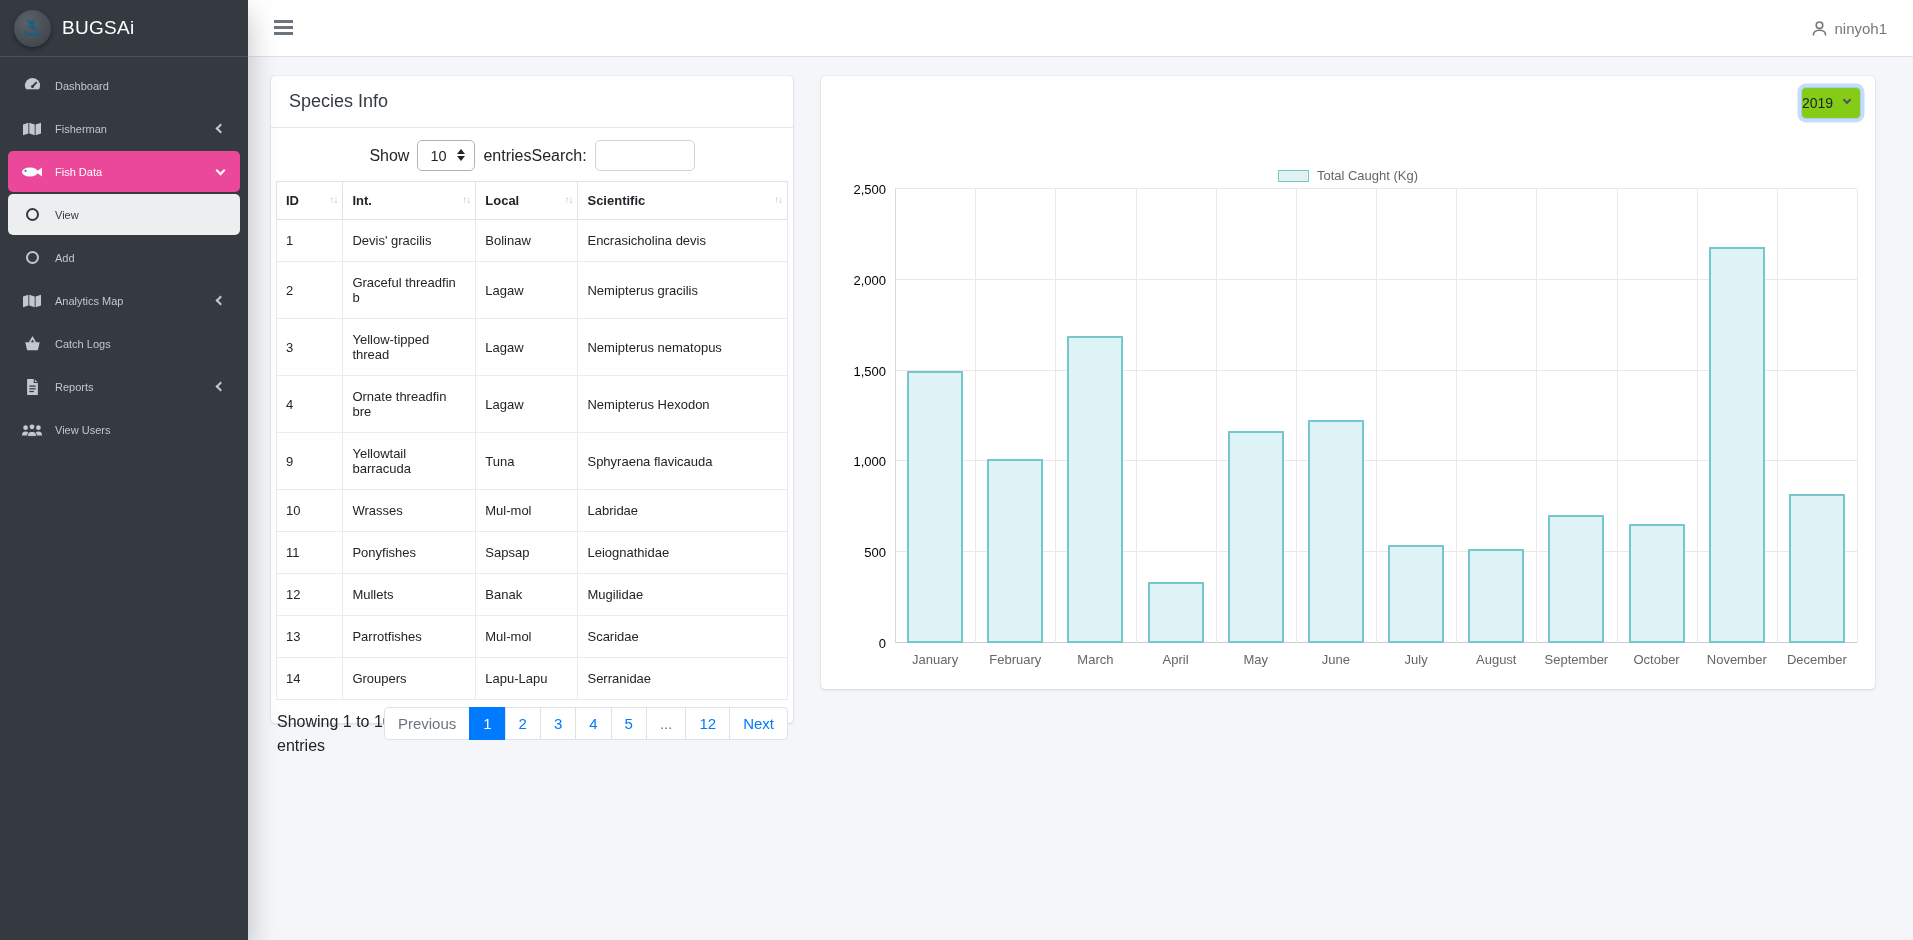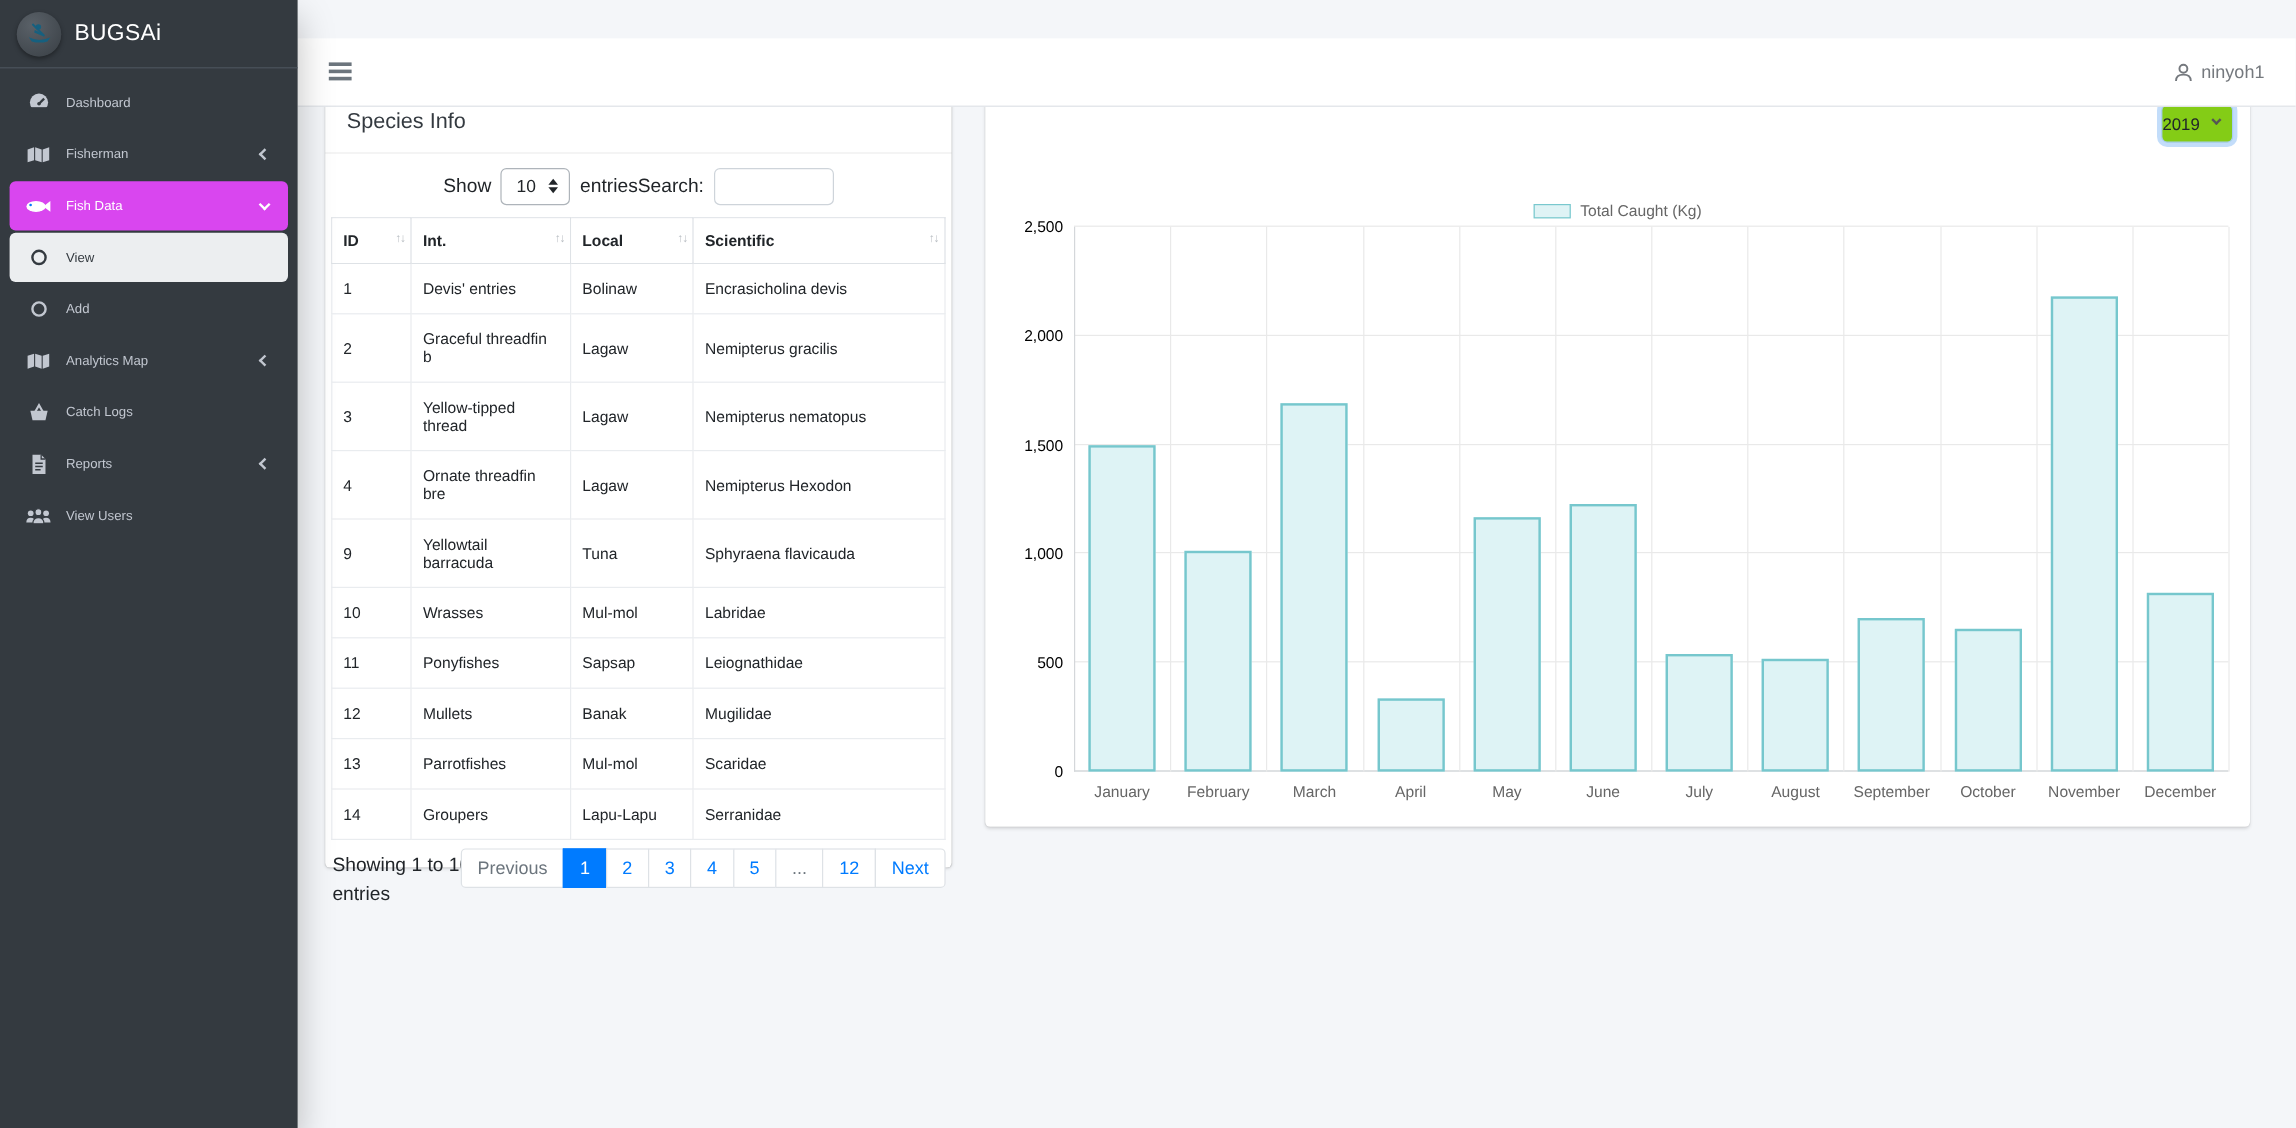"ninyoh1" .topbar { margin-top: 32px -> none }
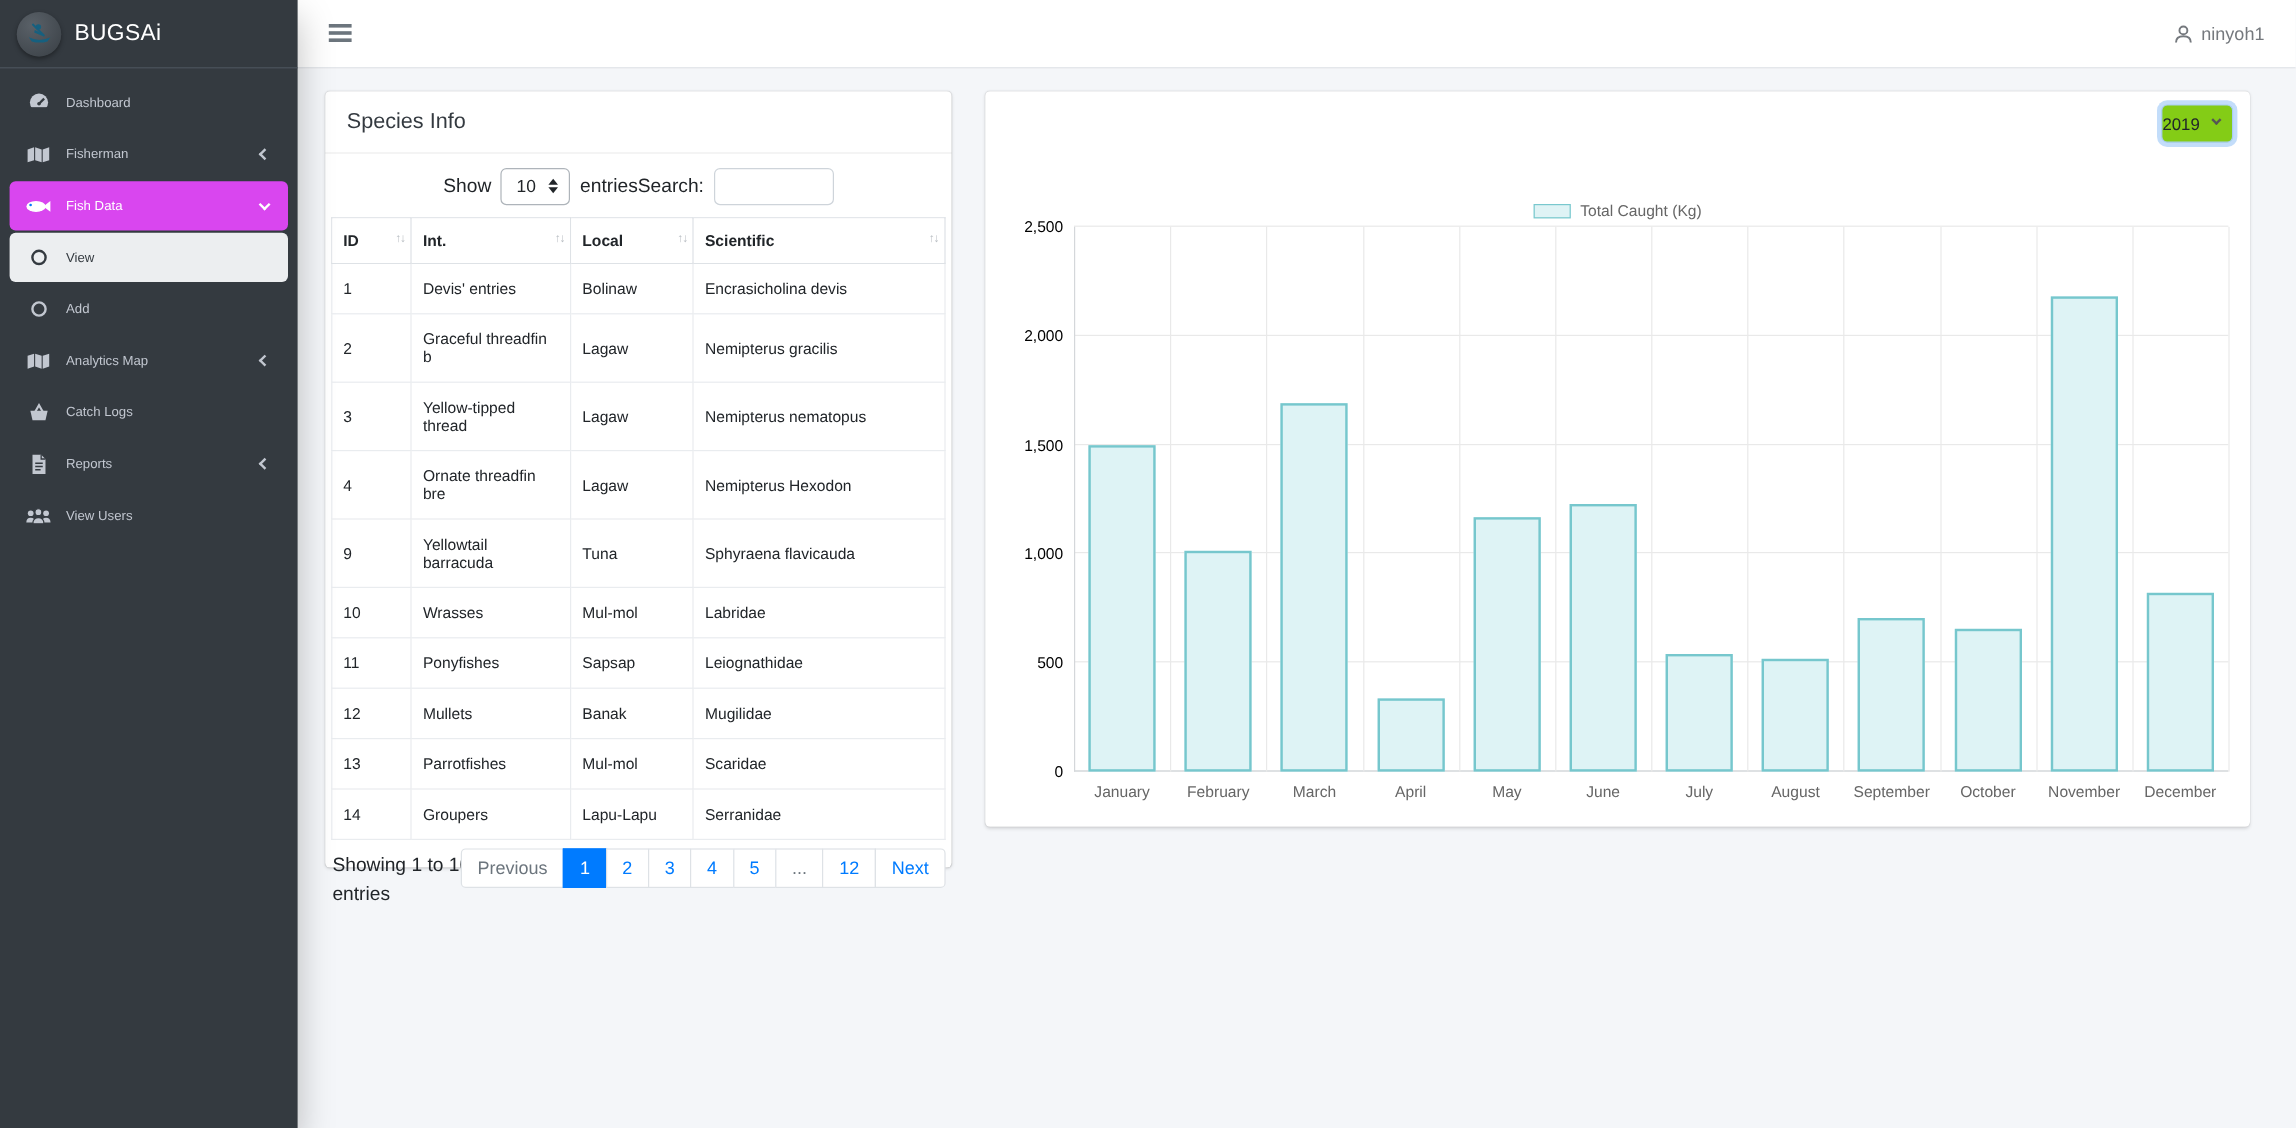"Fish Data" .nav-item.active { background: #d946ef -> #ec4899 }
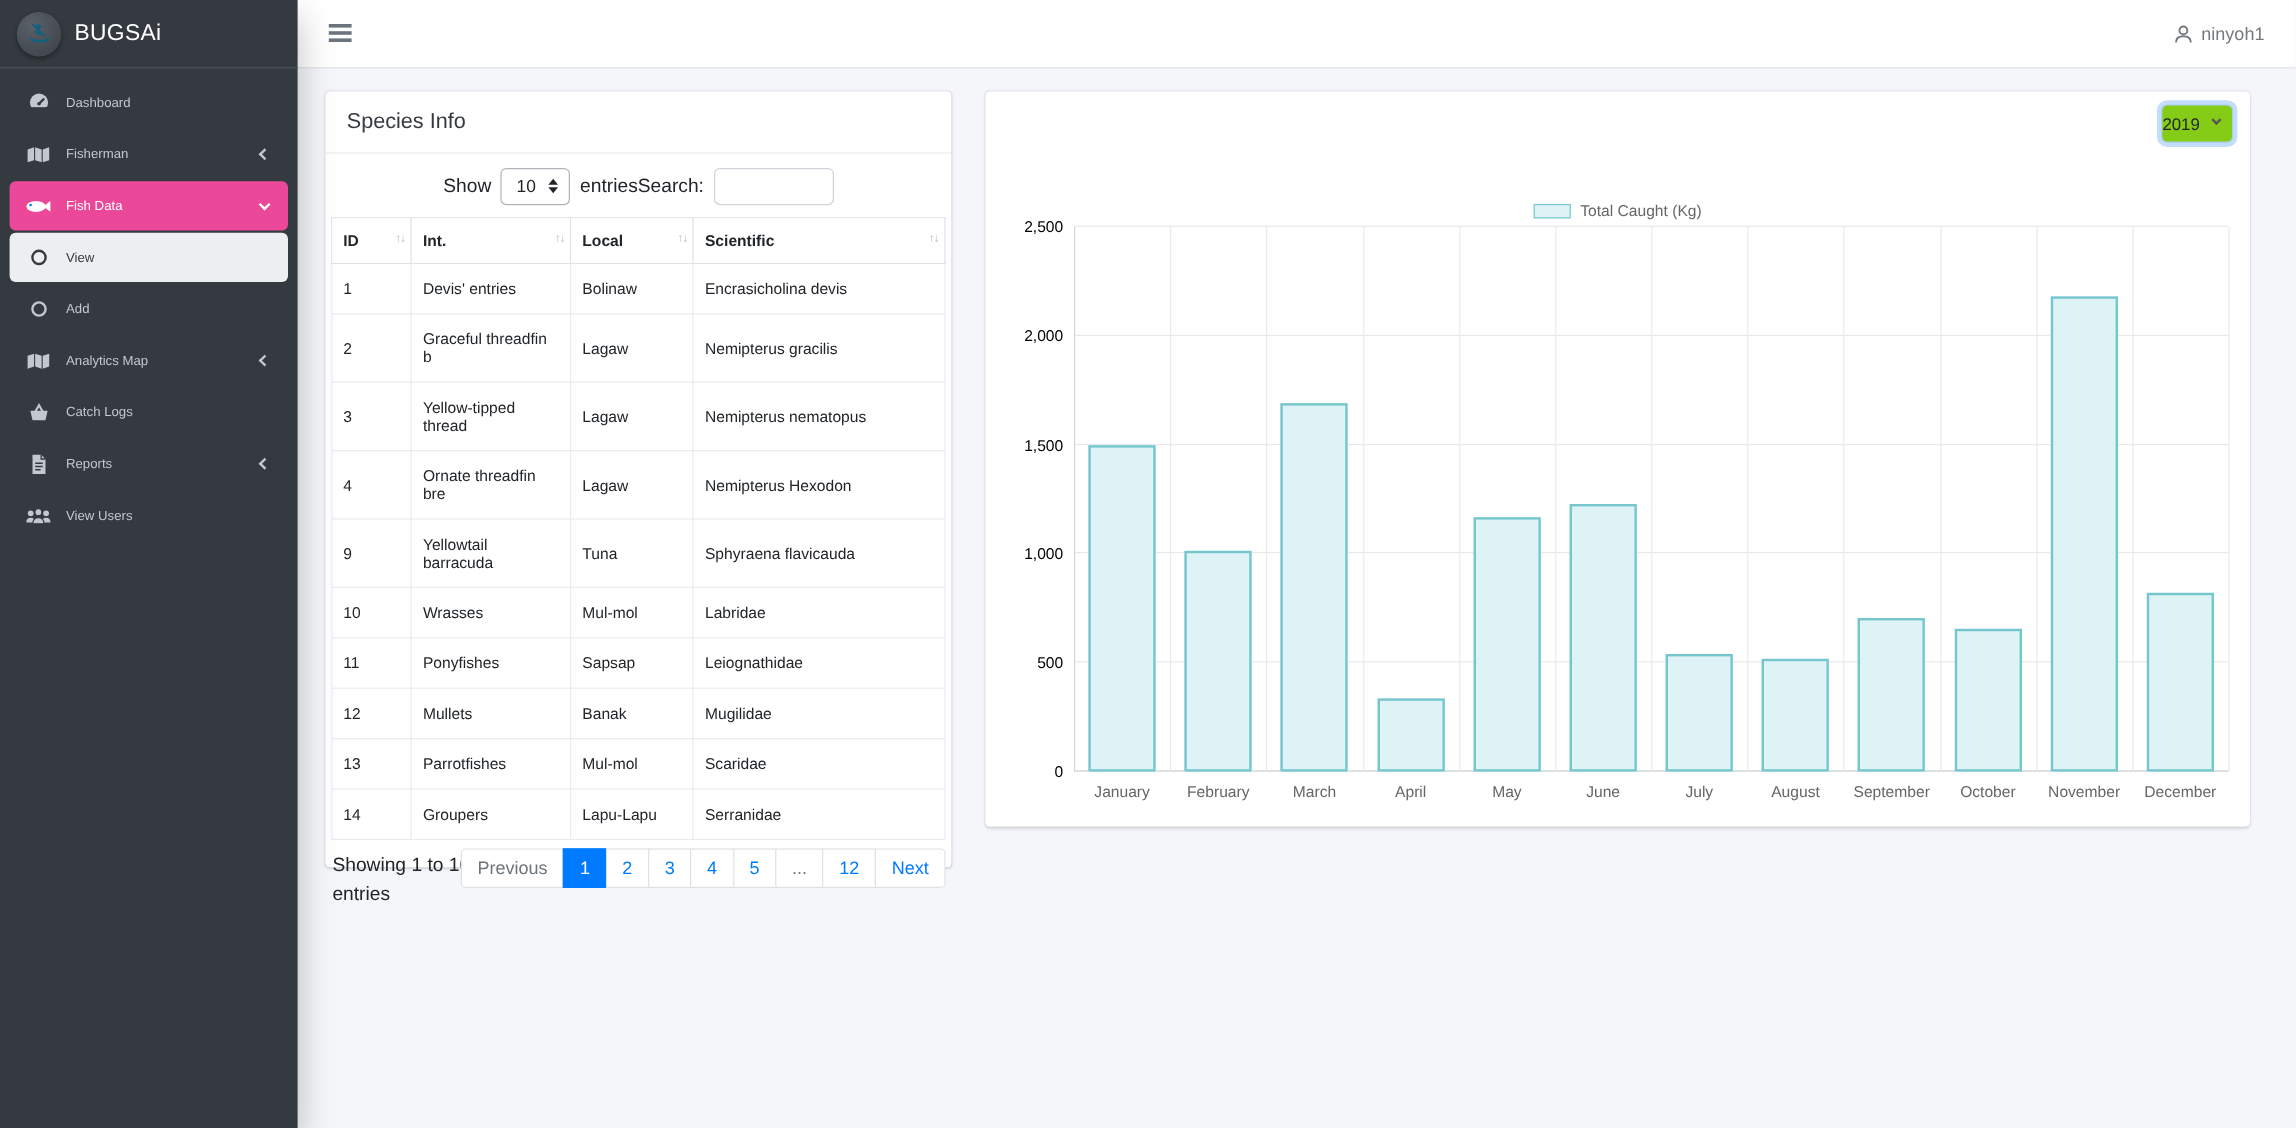"Devis' entries" td { text: entries -> gracilis }
